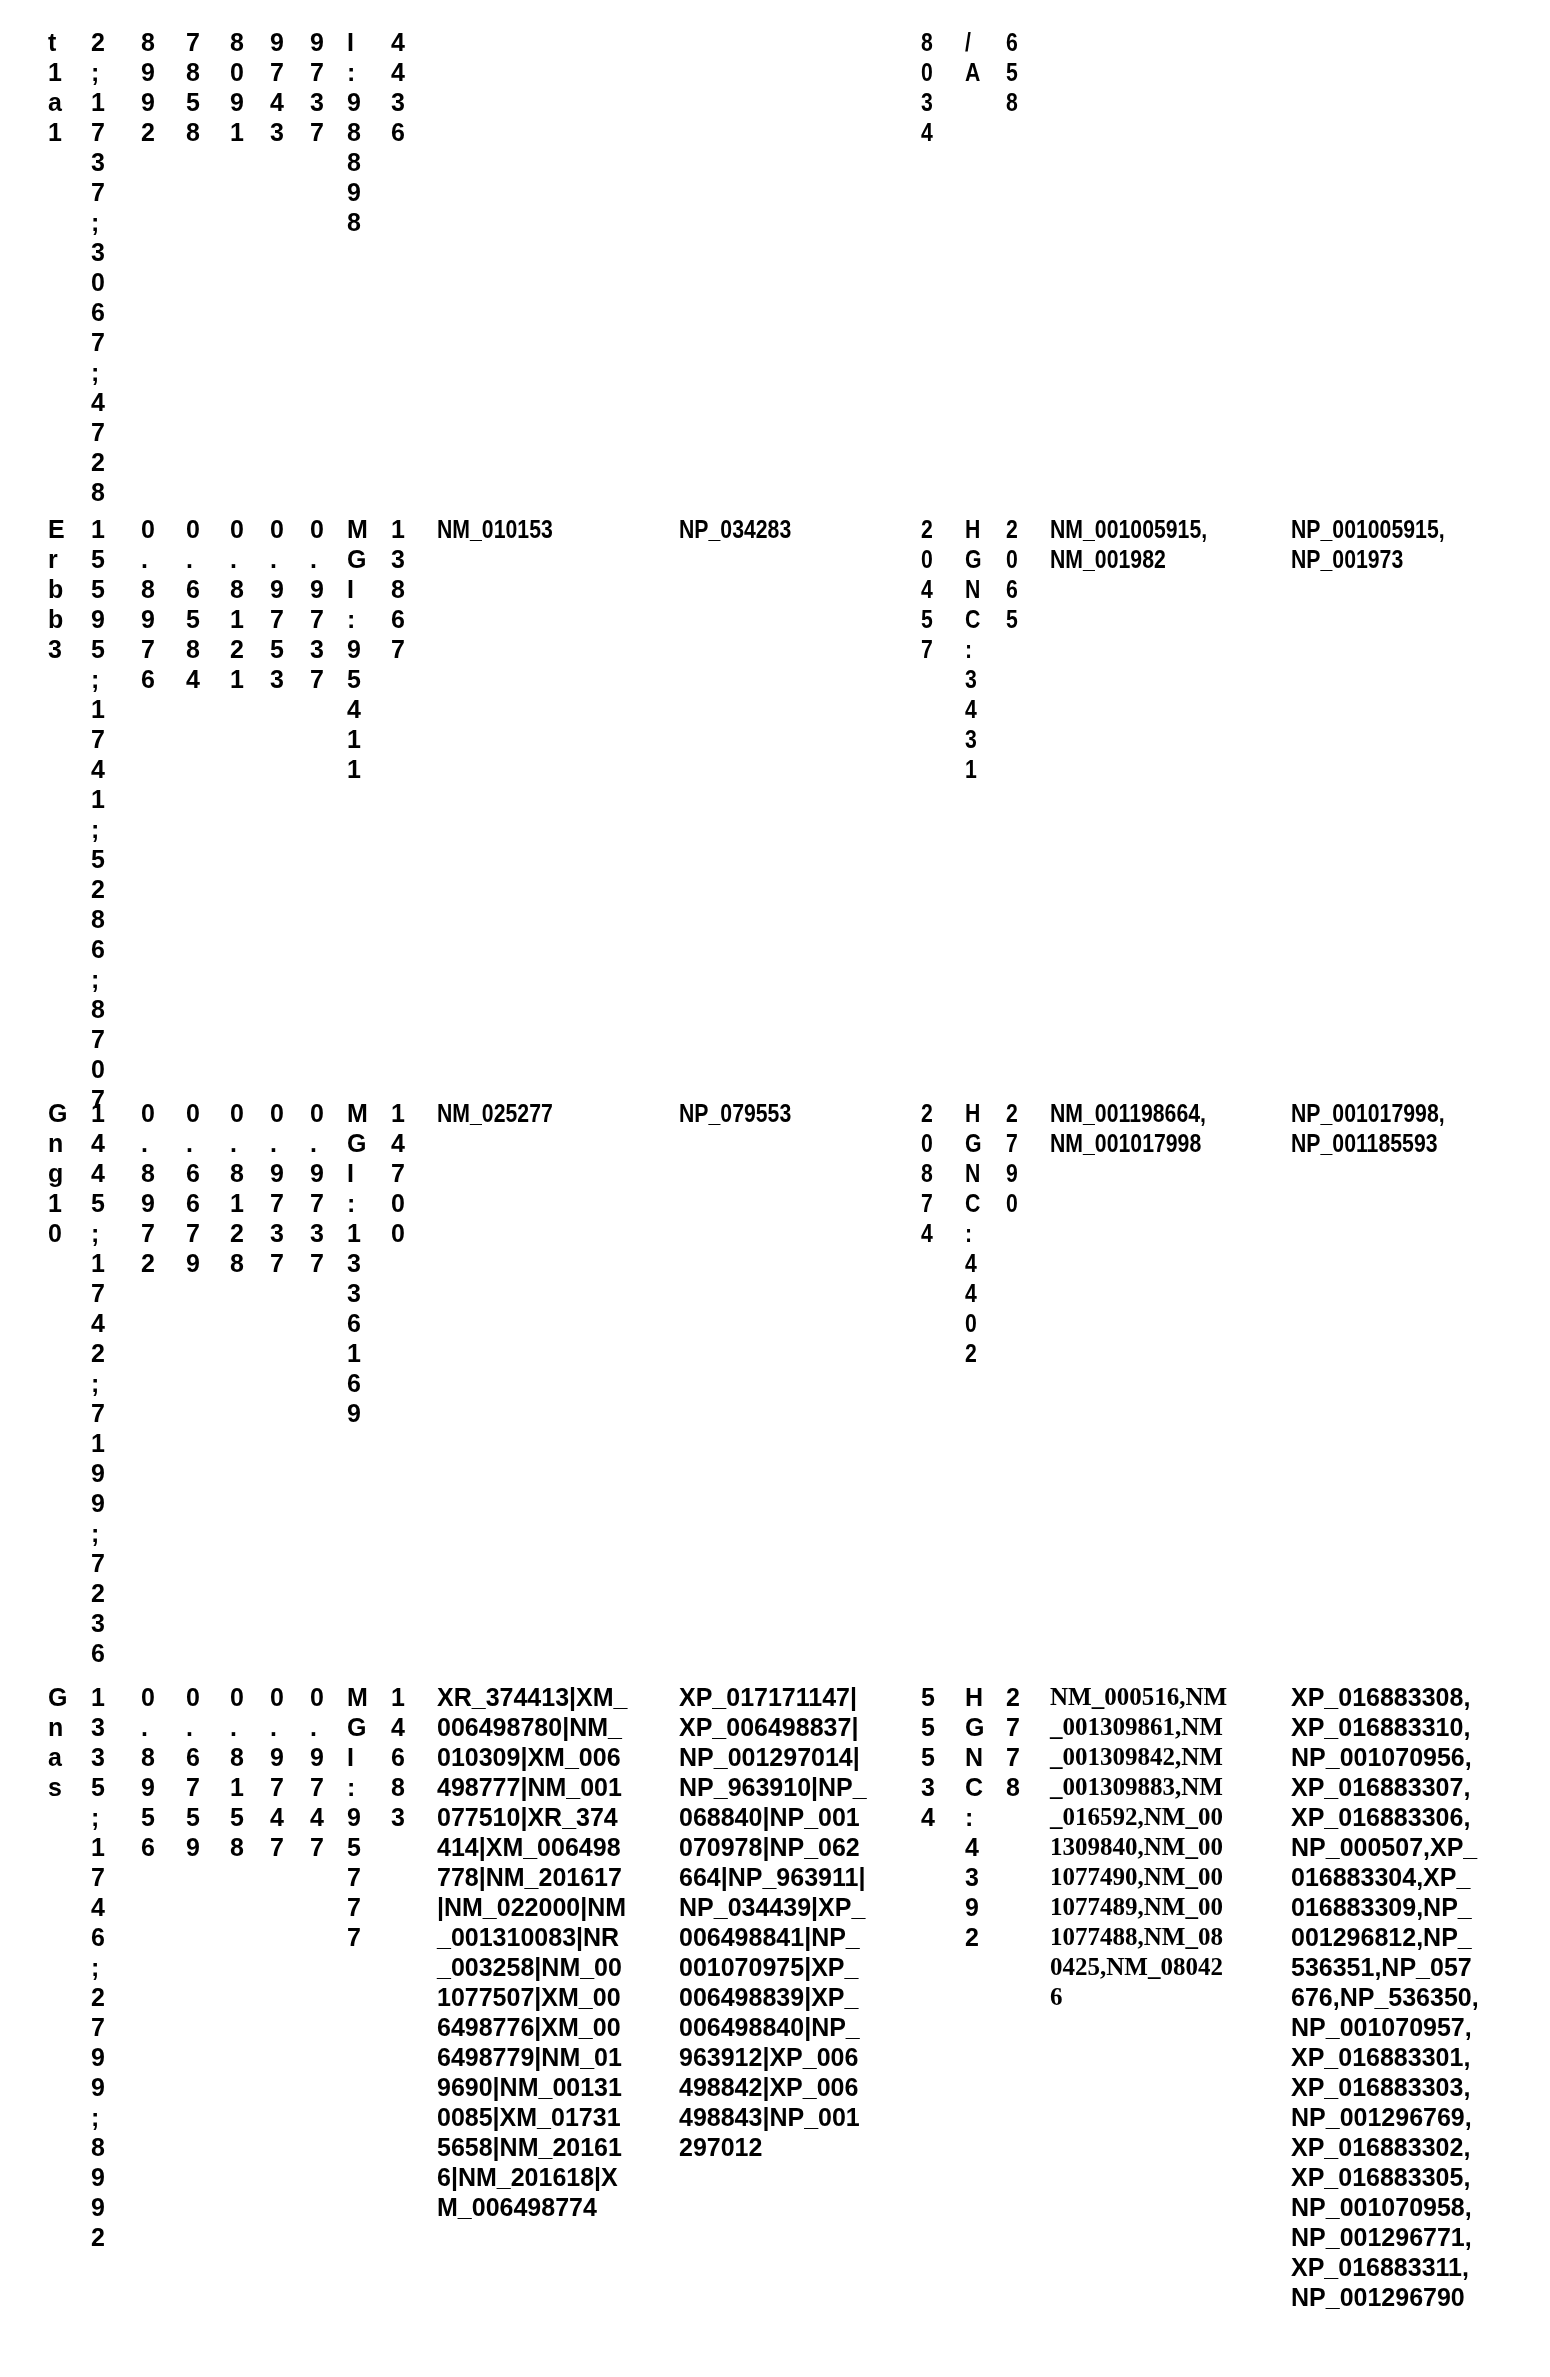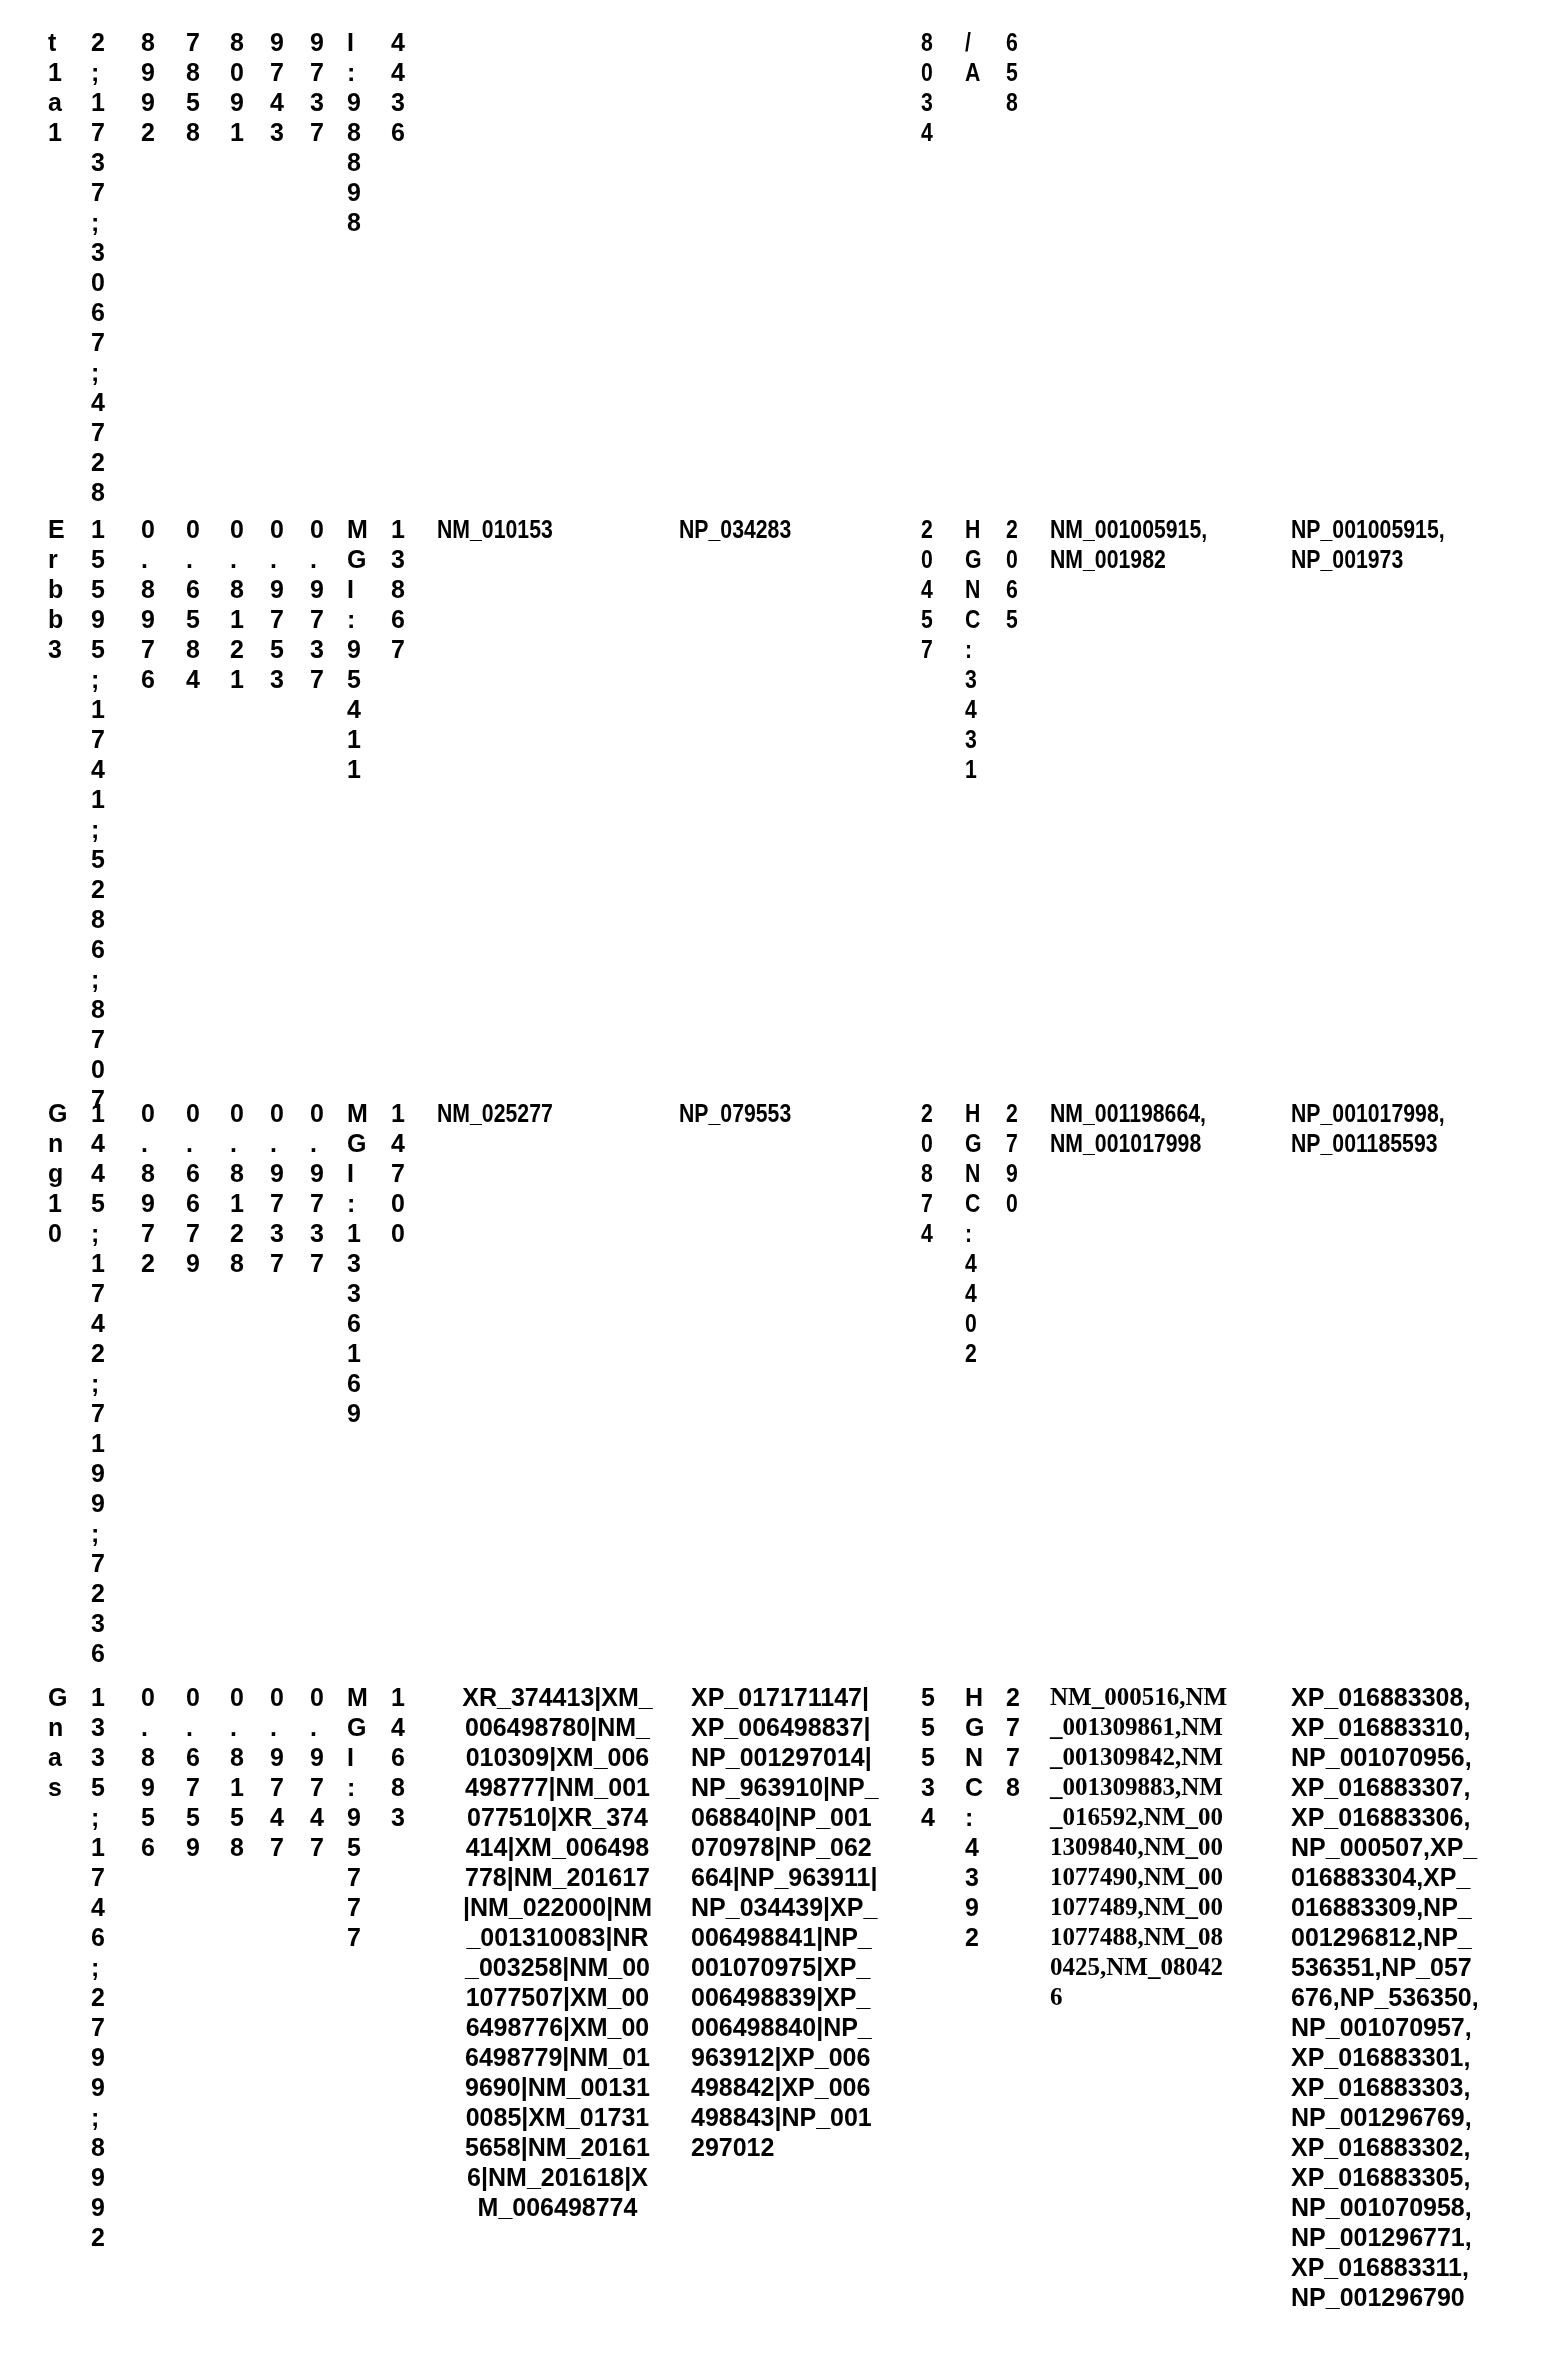"XR_374413|XM_" div.cell { text-align: center -> none }
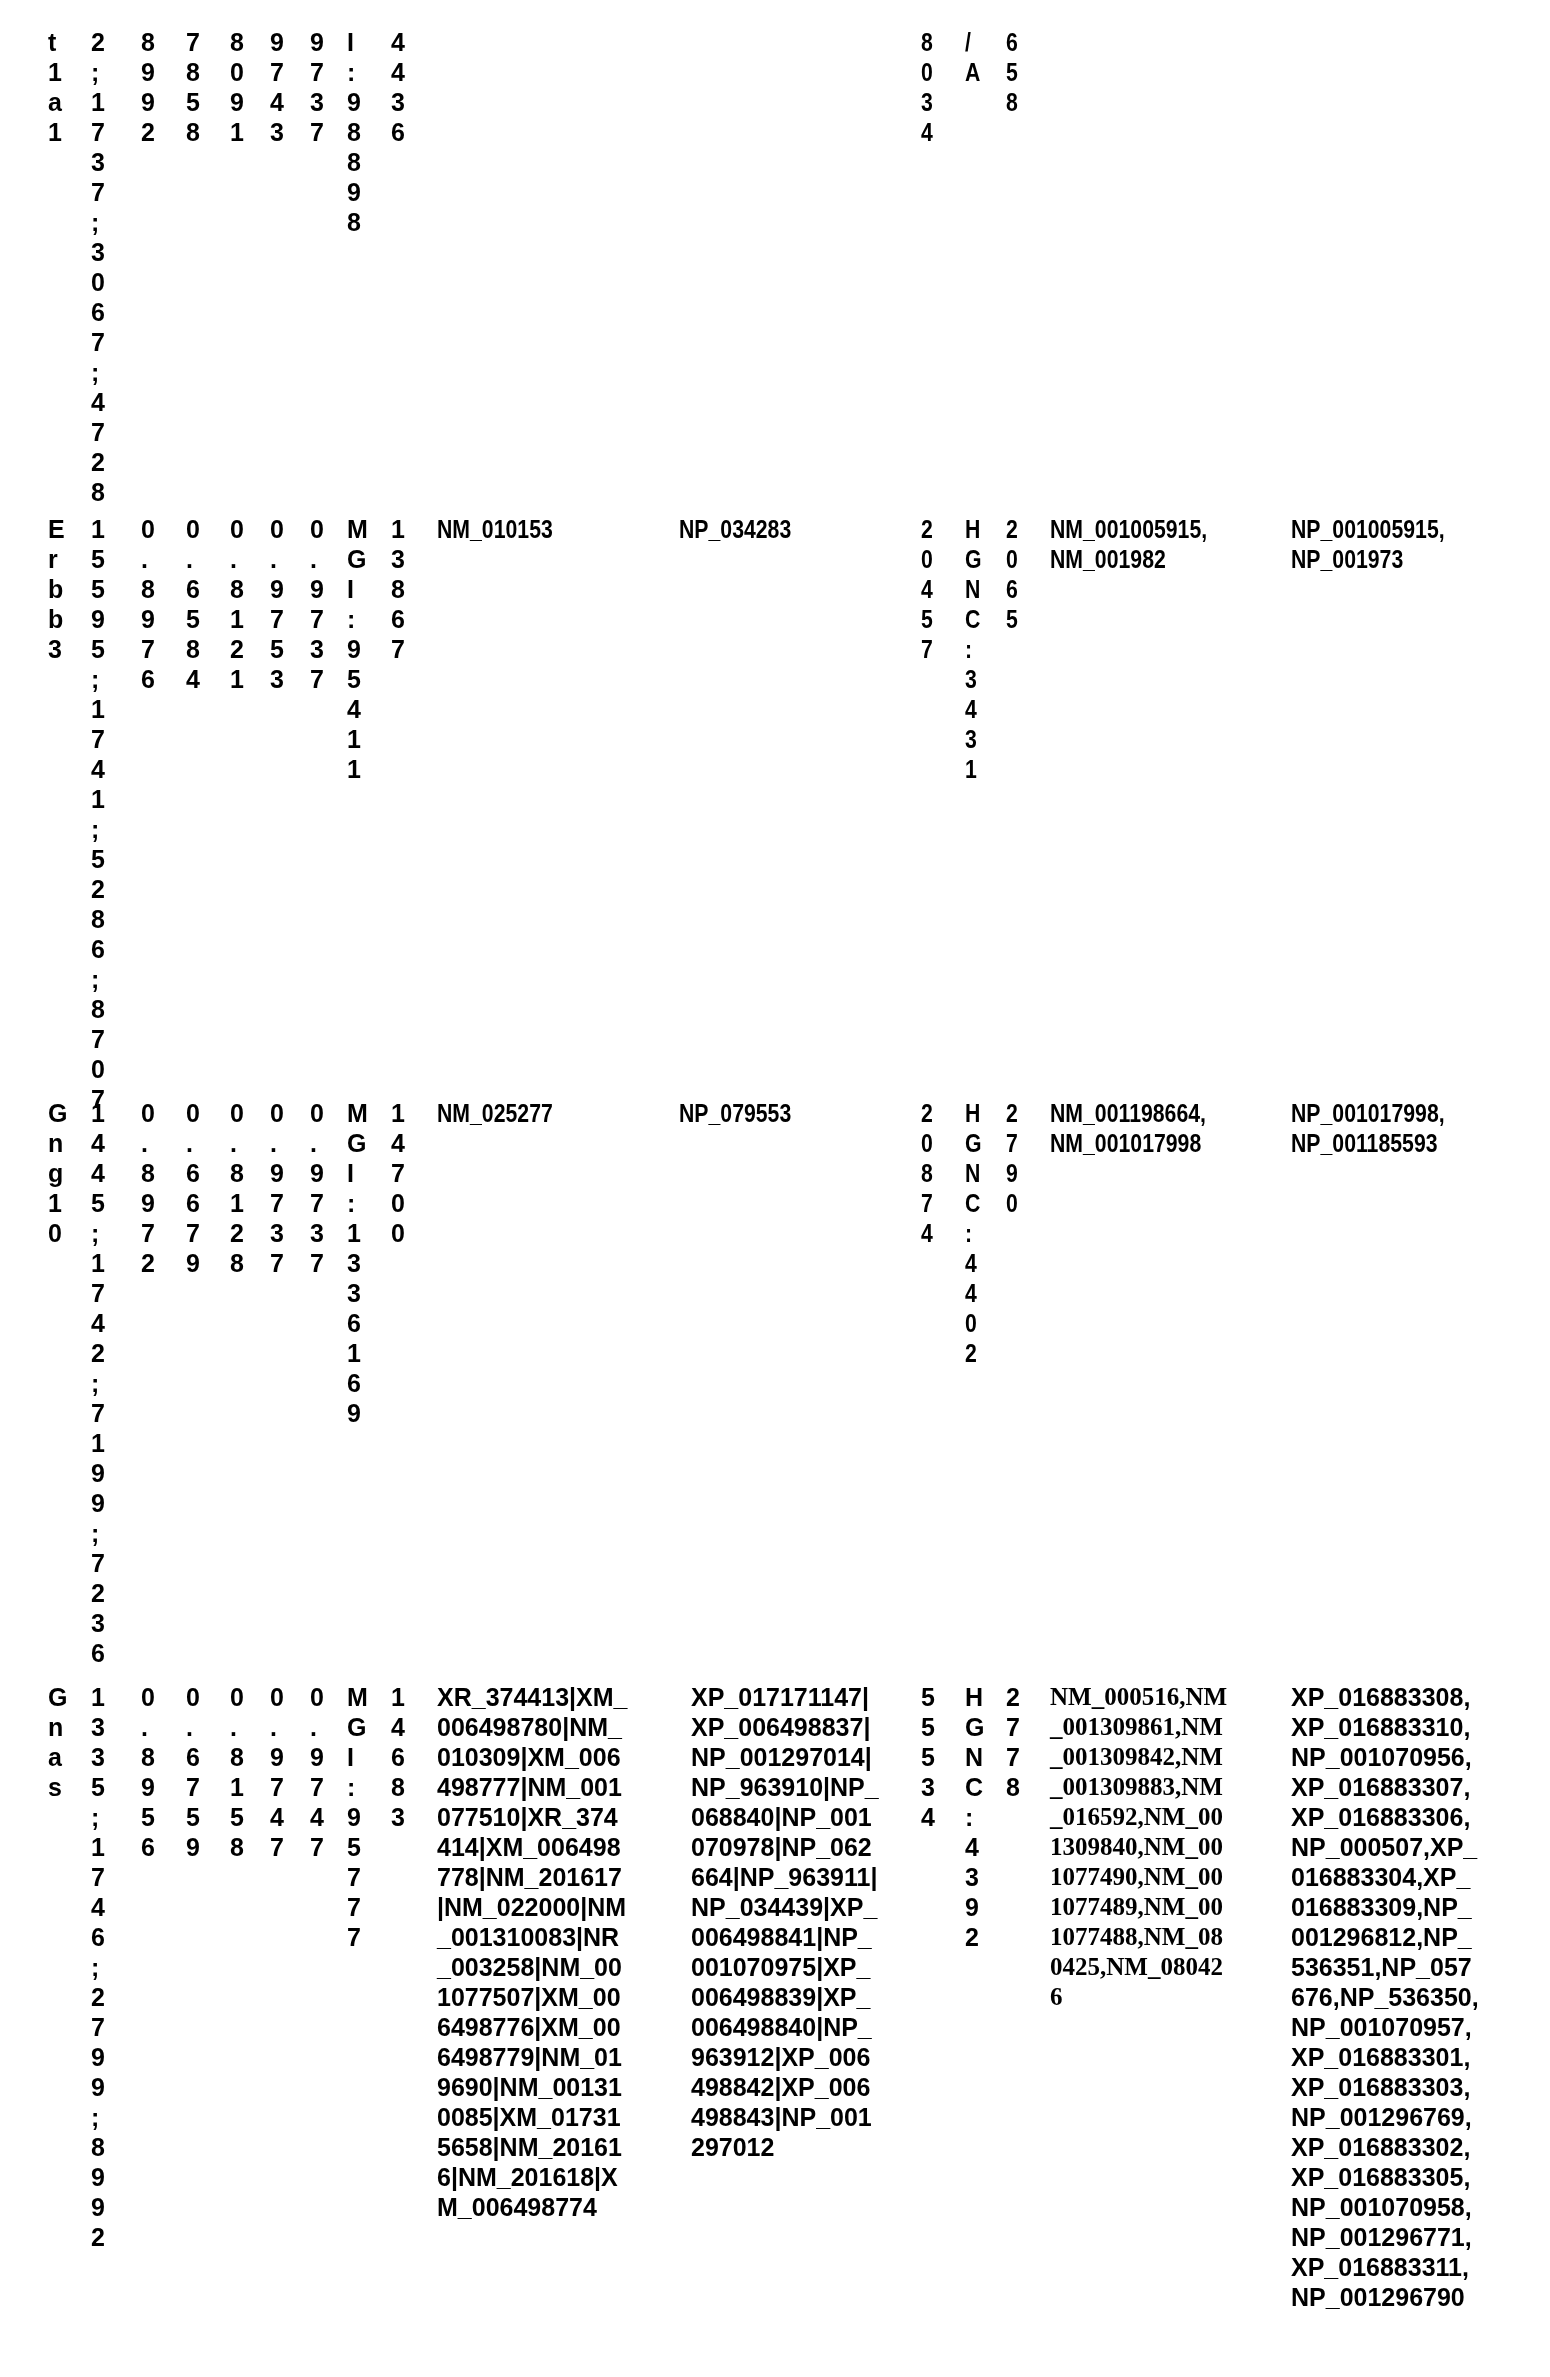"XP_017171147|" div.cell { margin-left: 12px -> none }
